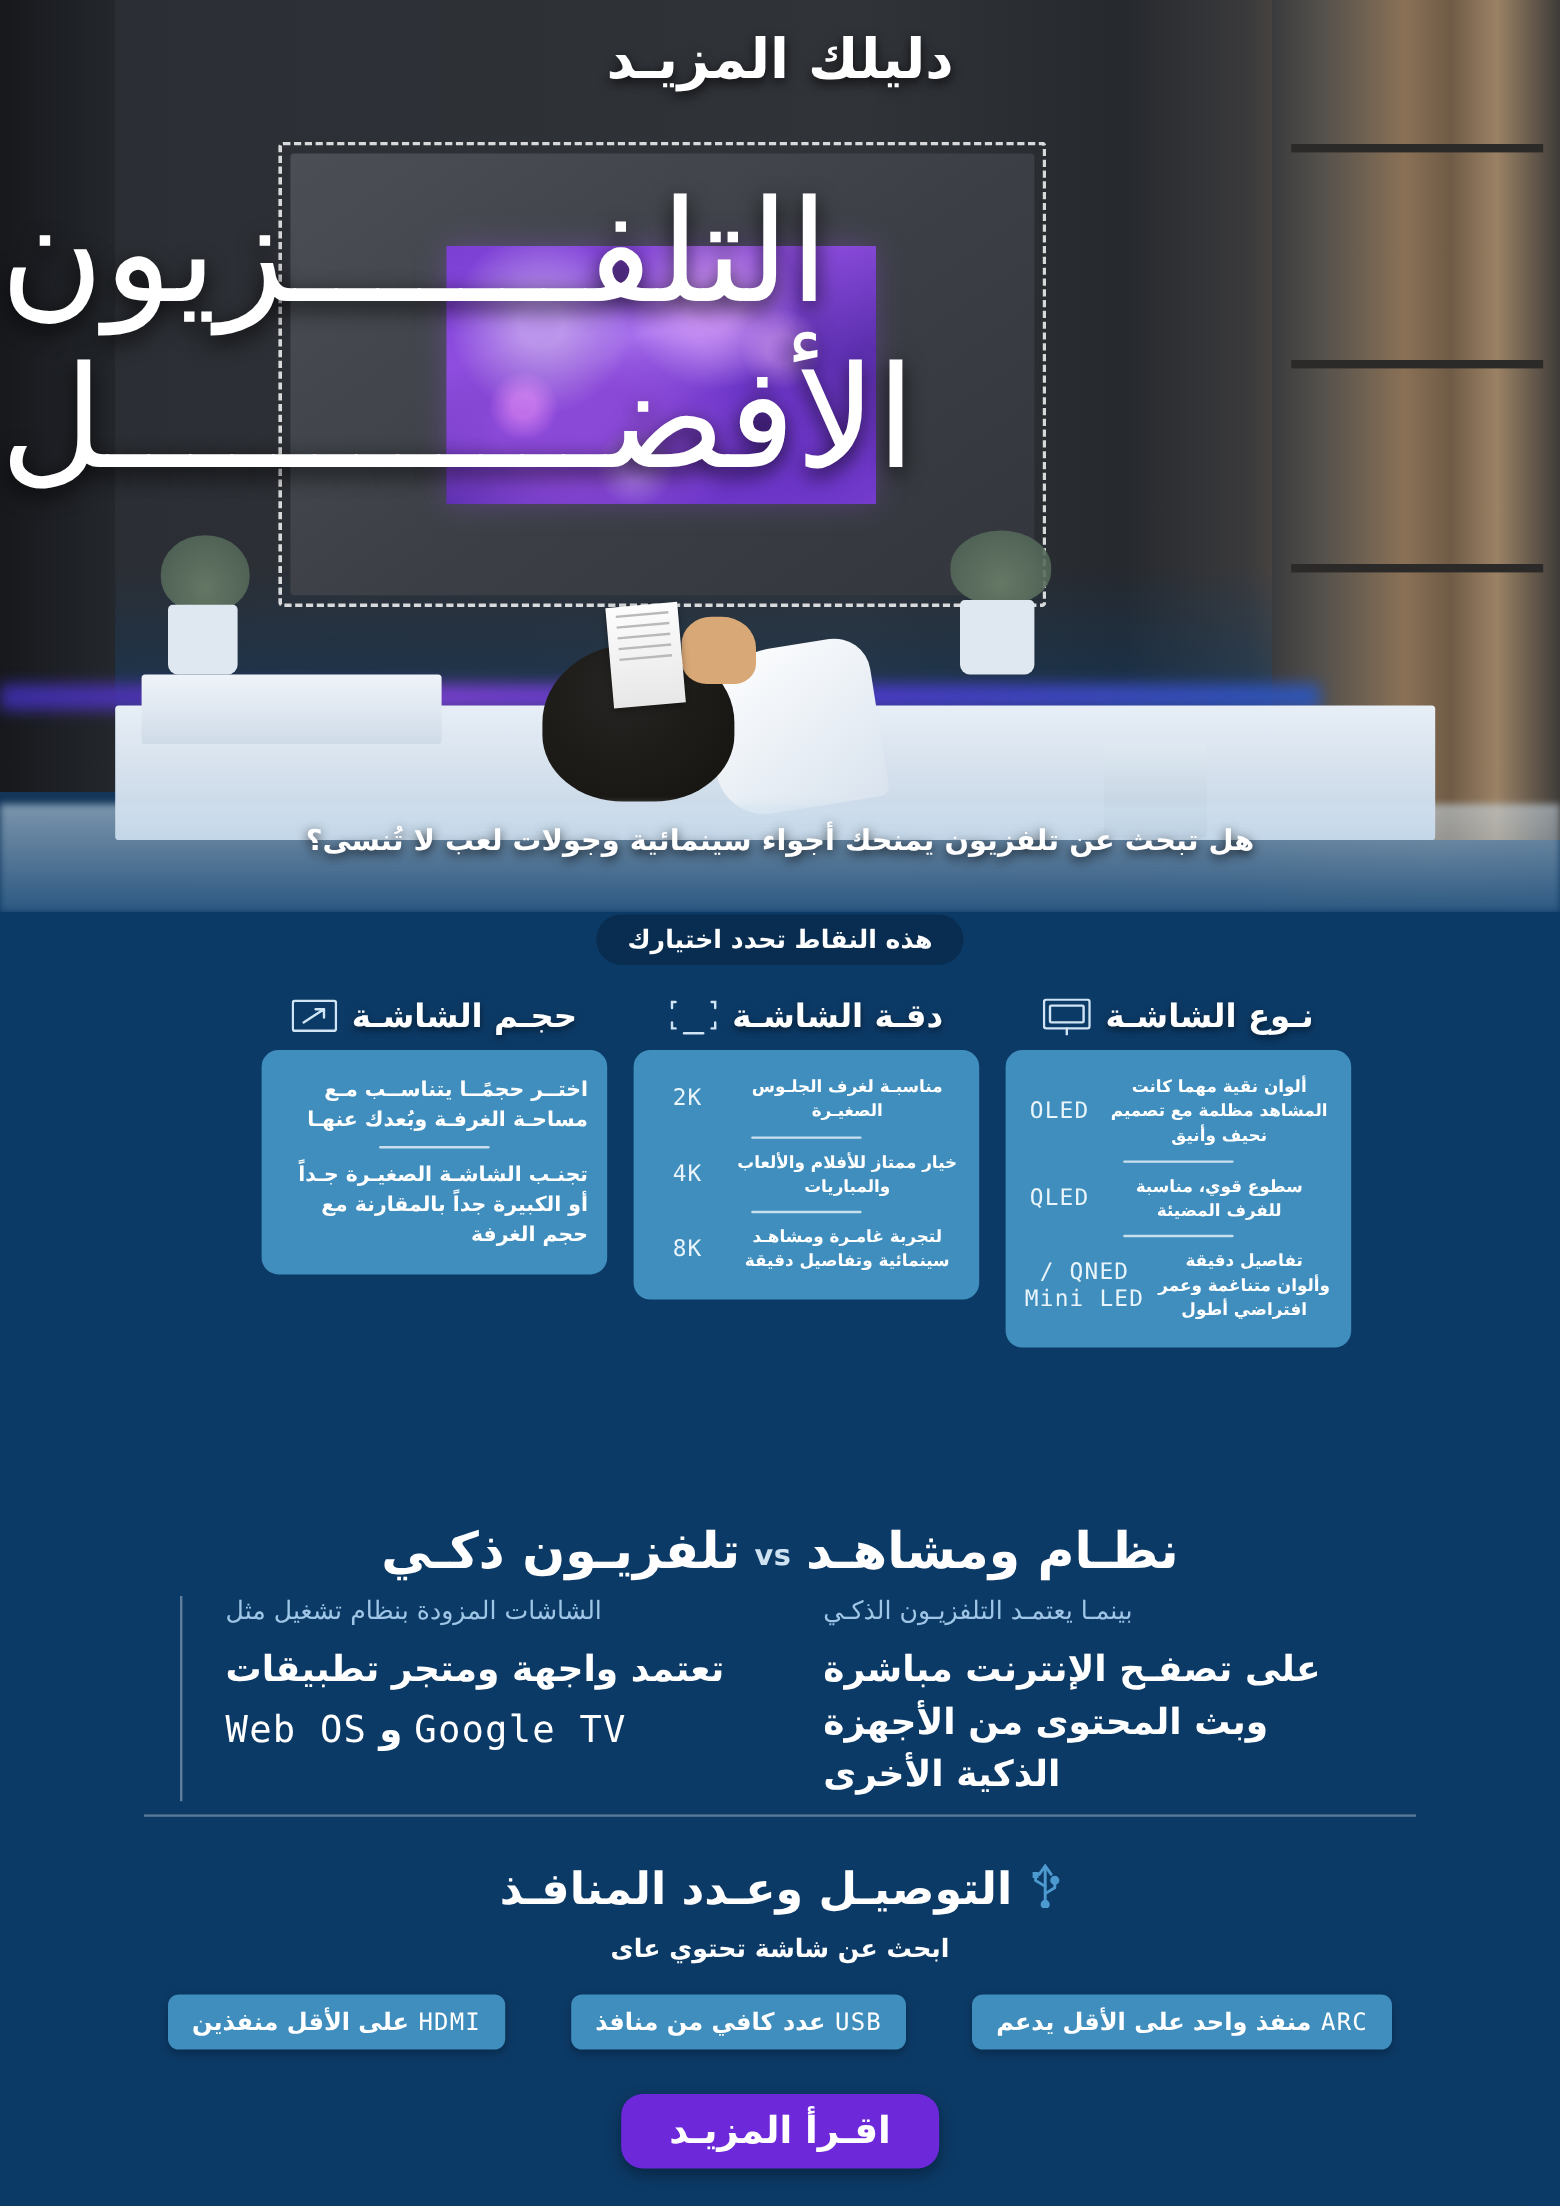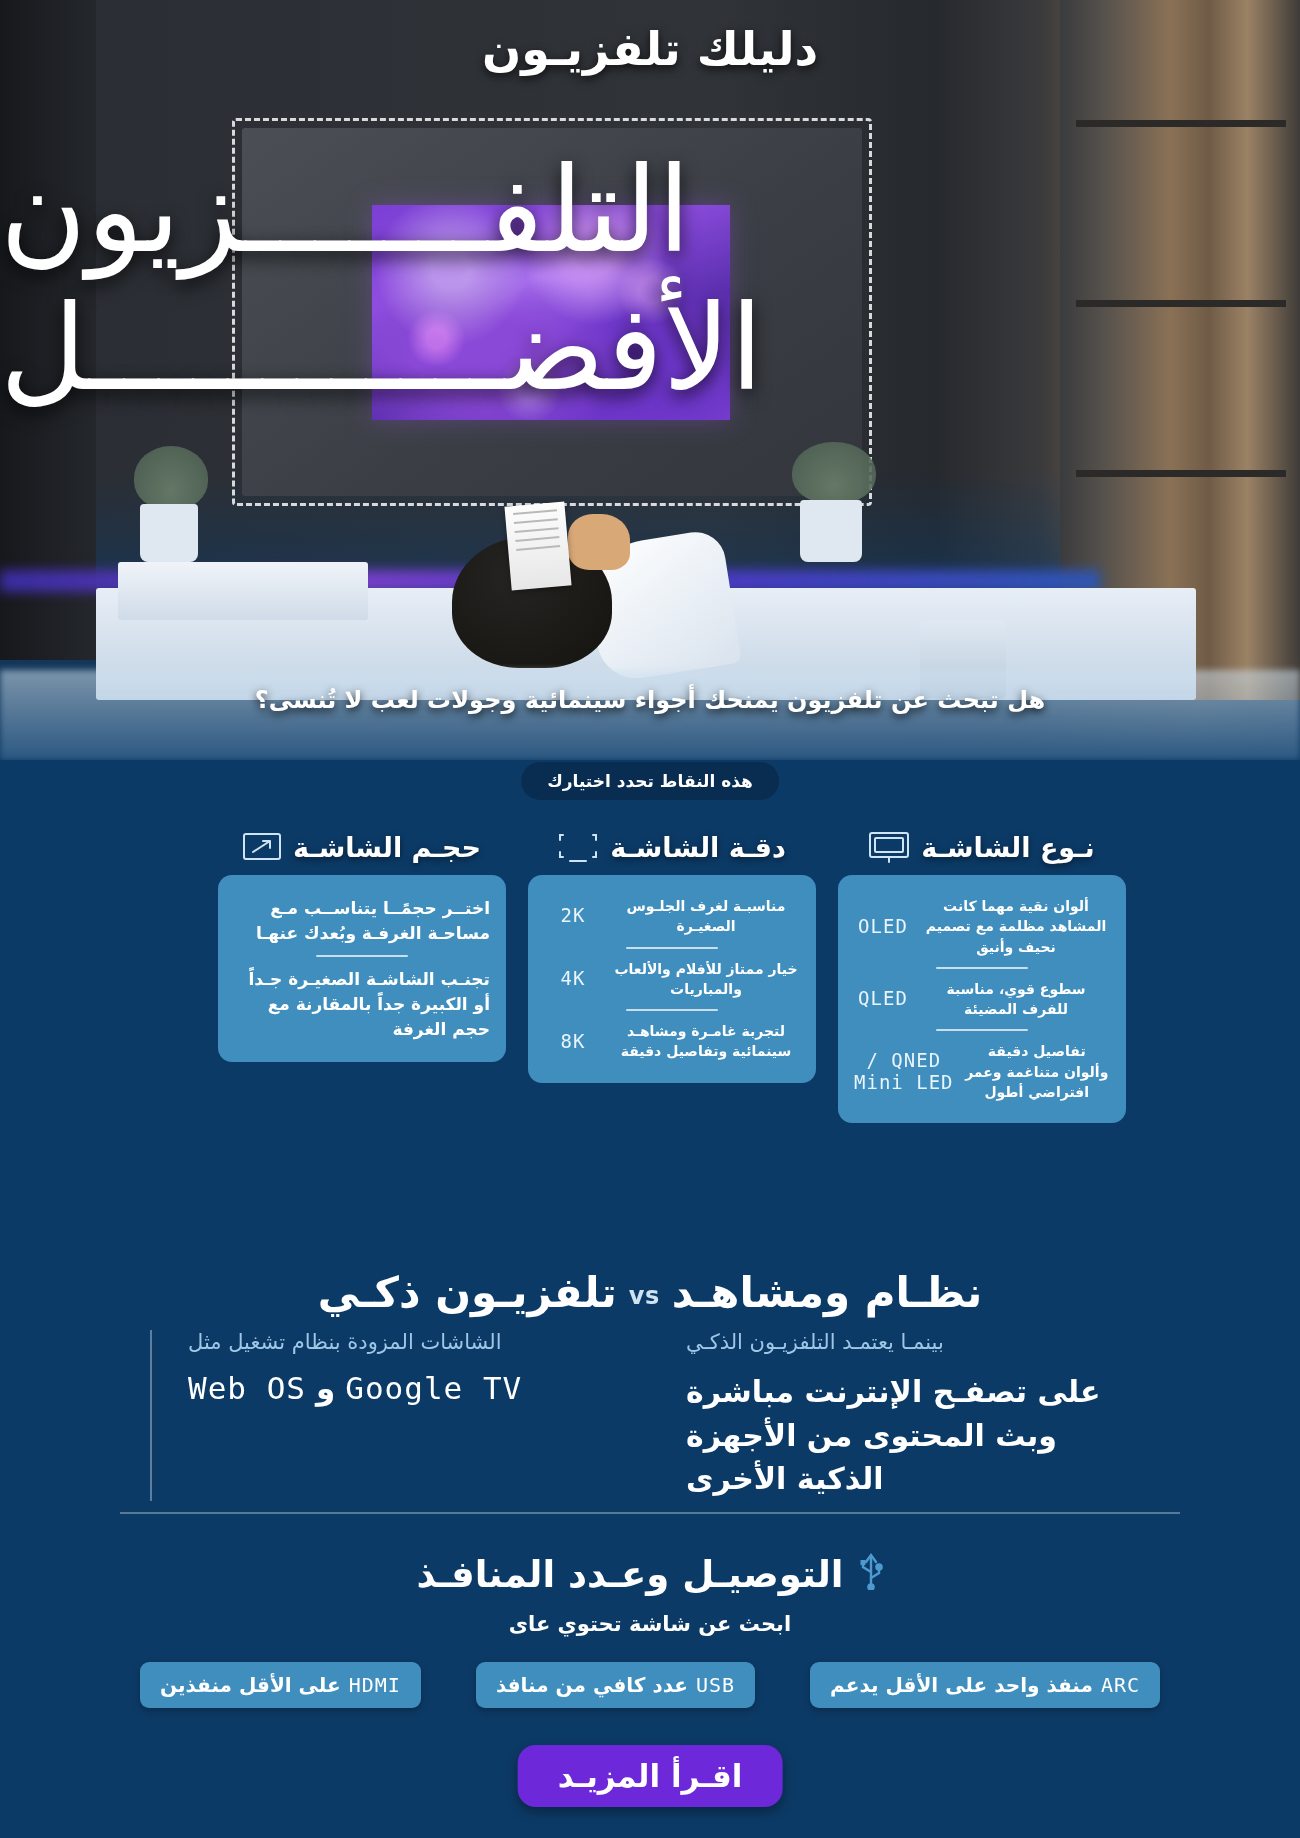"دليلك تلفزيـون" div.kicker { text: تلفزيـون -> المزيـد }
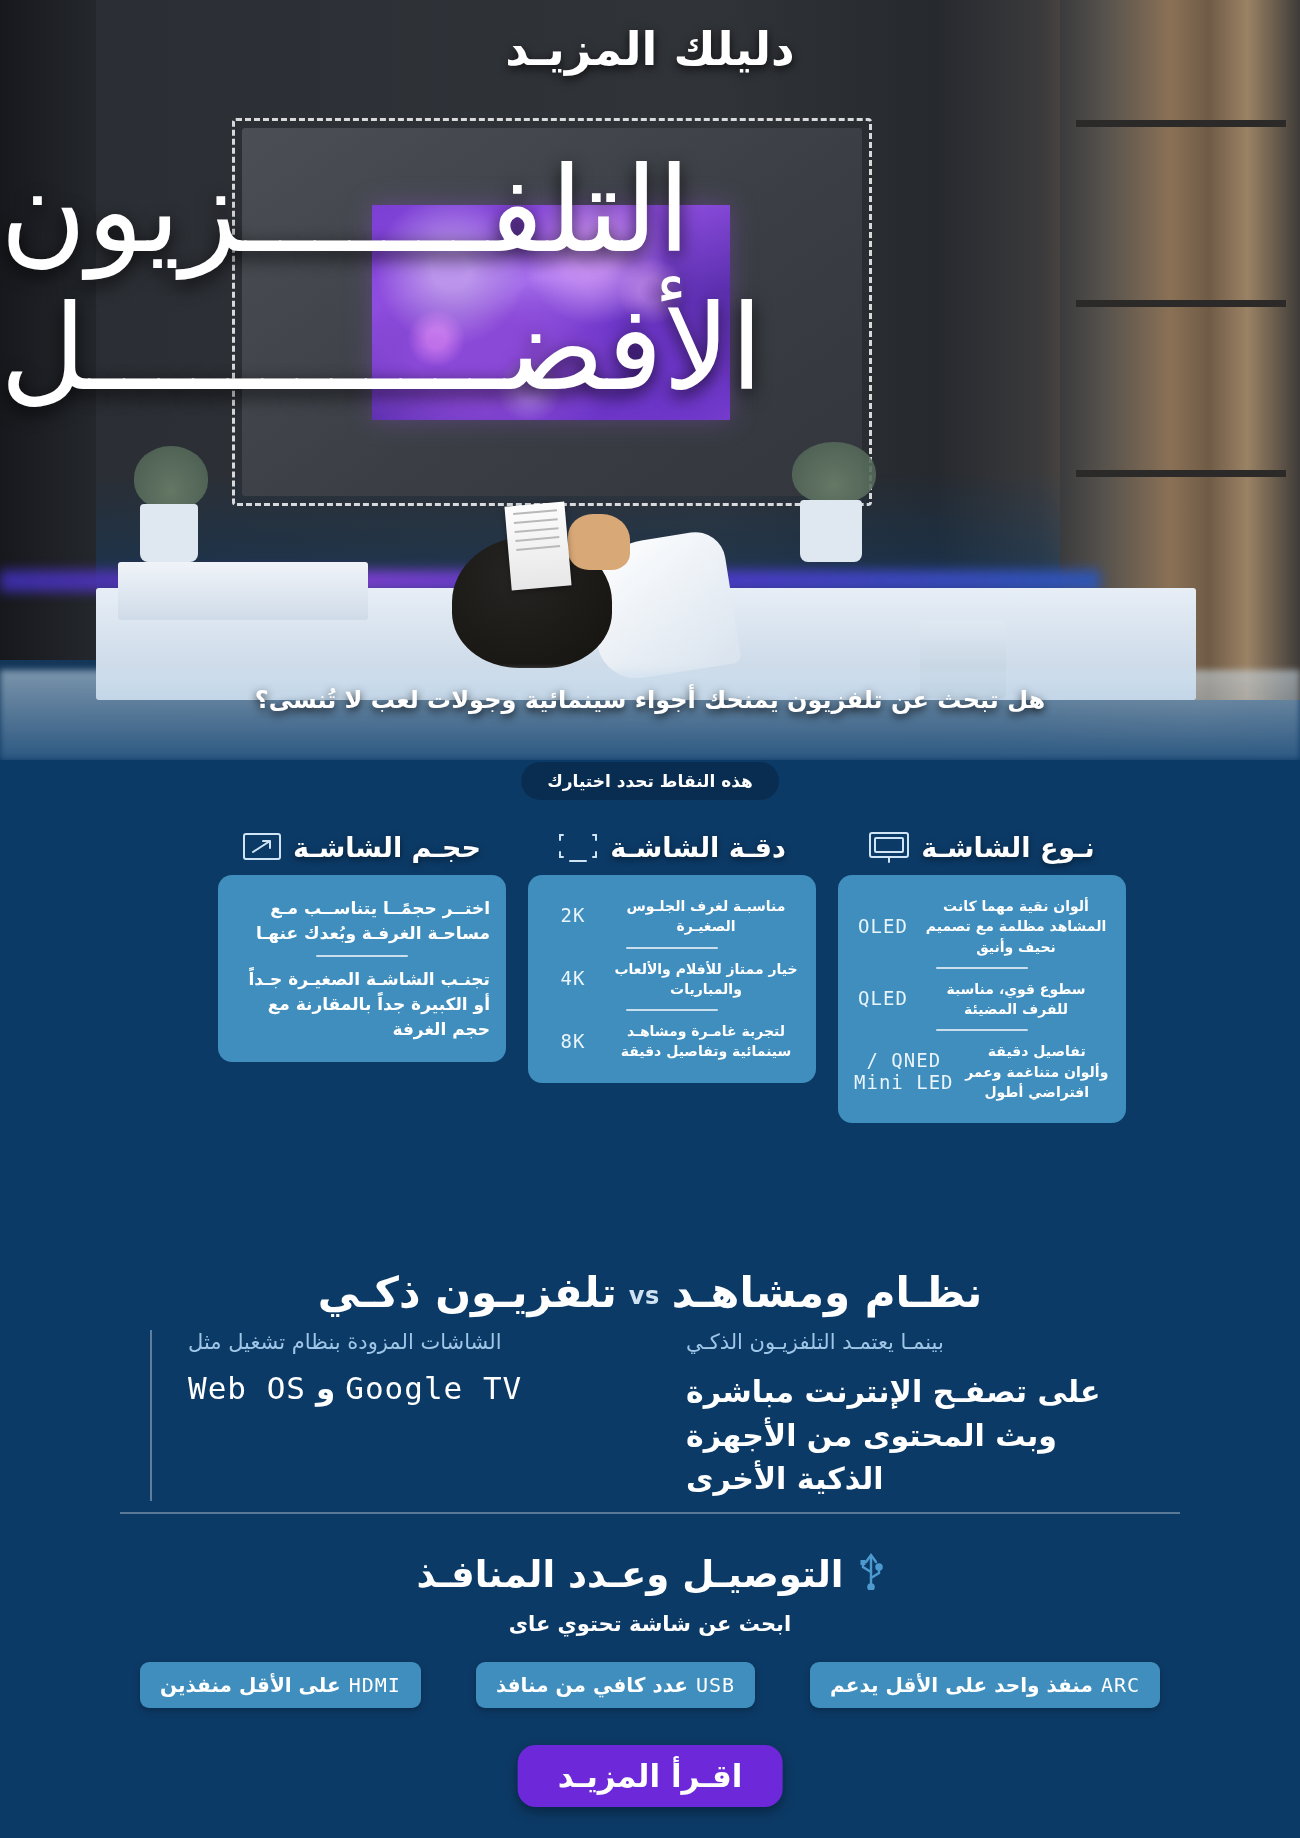"هذه النقاط تحدد اختيارك" .subtag { font-size: 17px -> 21px }
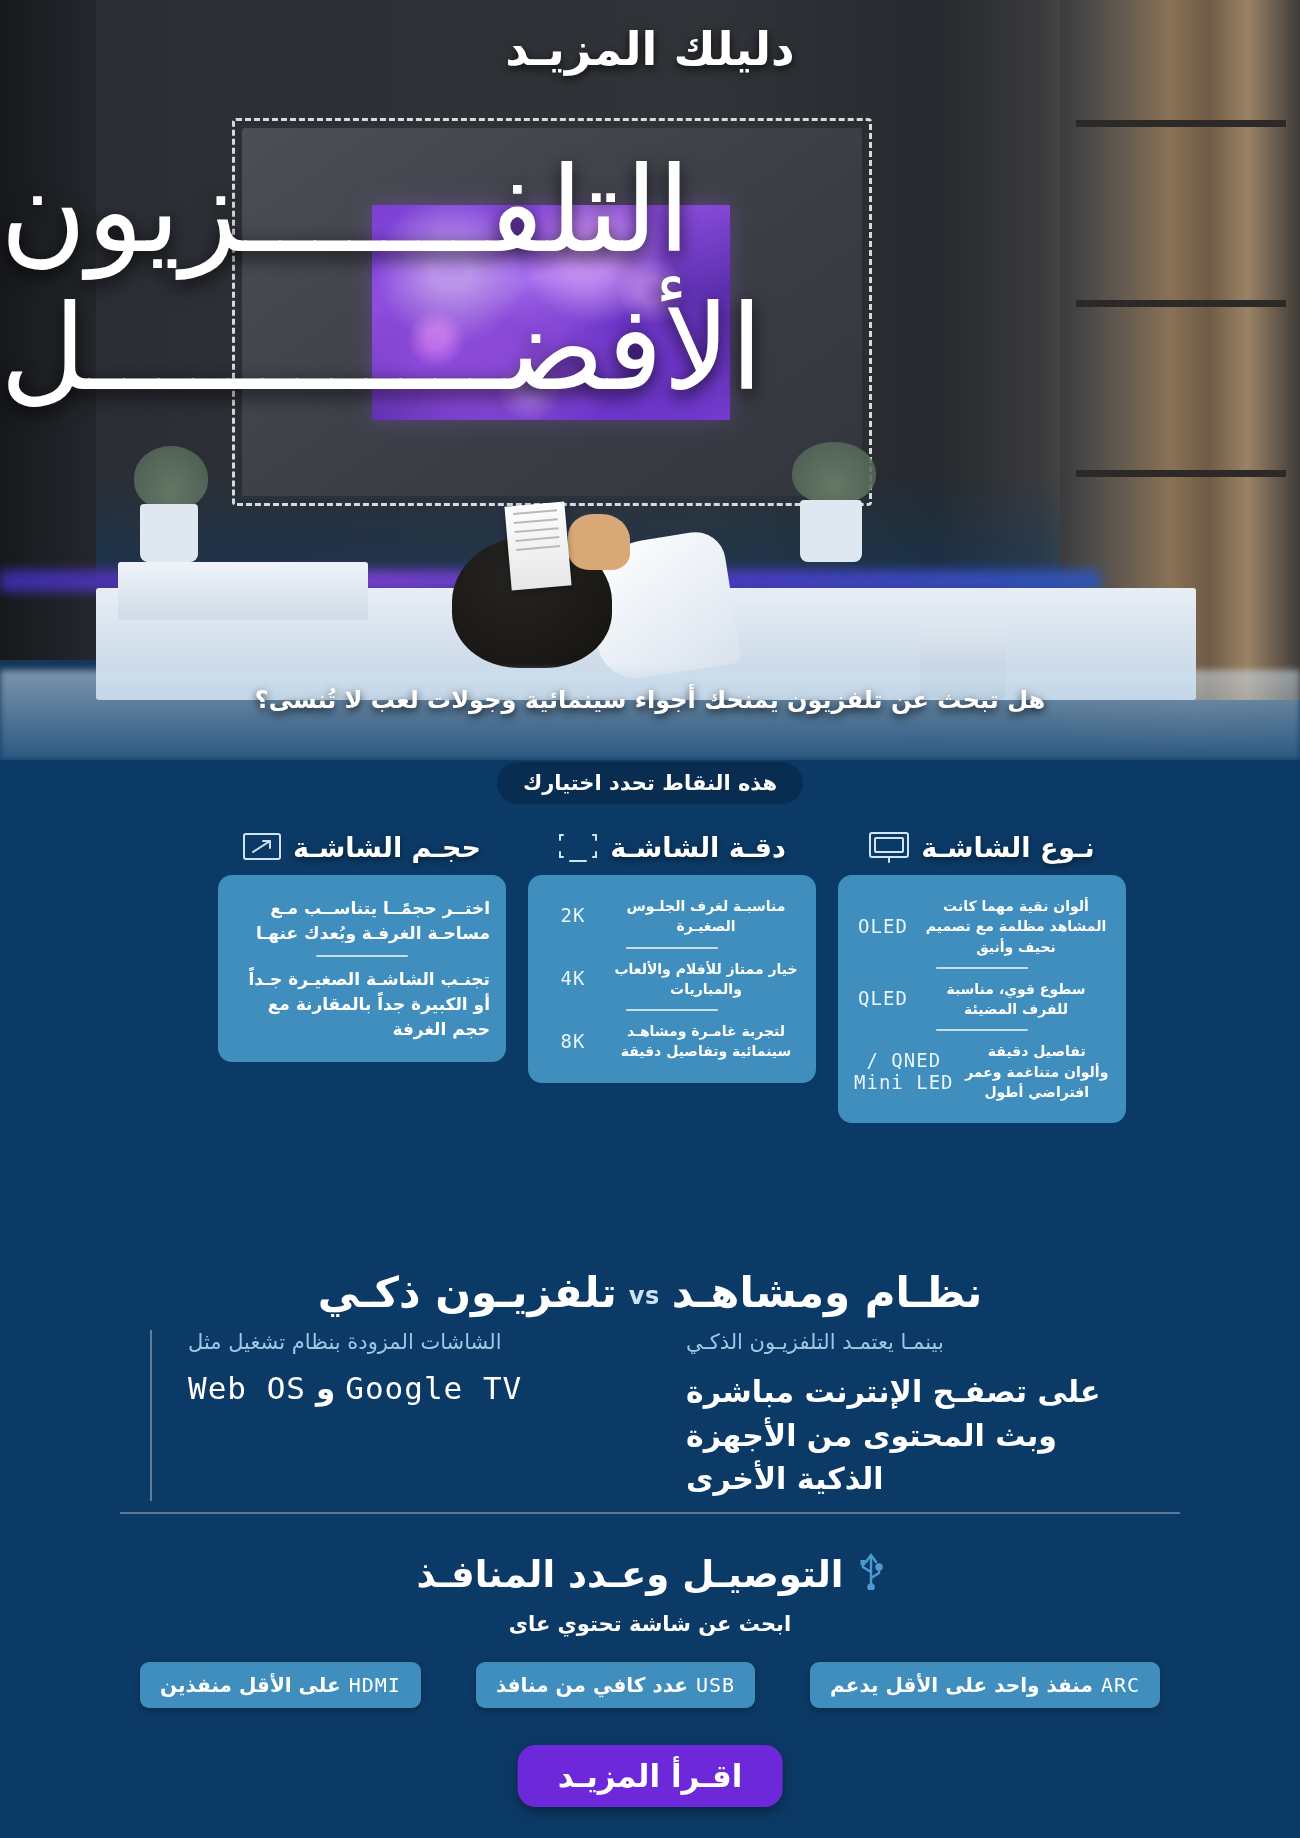"تعتمد واجهة ومتجر تطبيقات" div.os-main { html: none -> <div>تعتمد واجهة ومتجر تطبيقات</div> }
